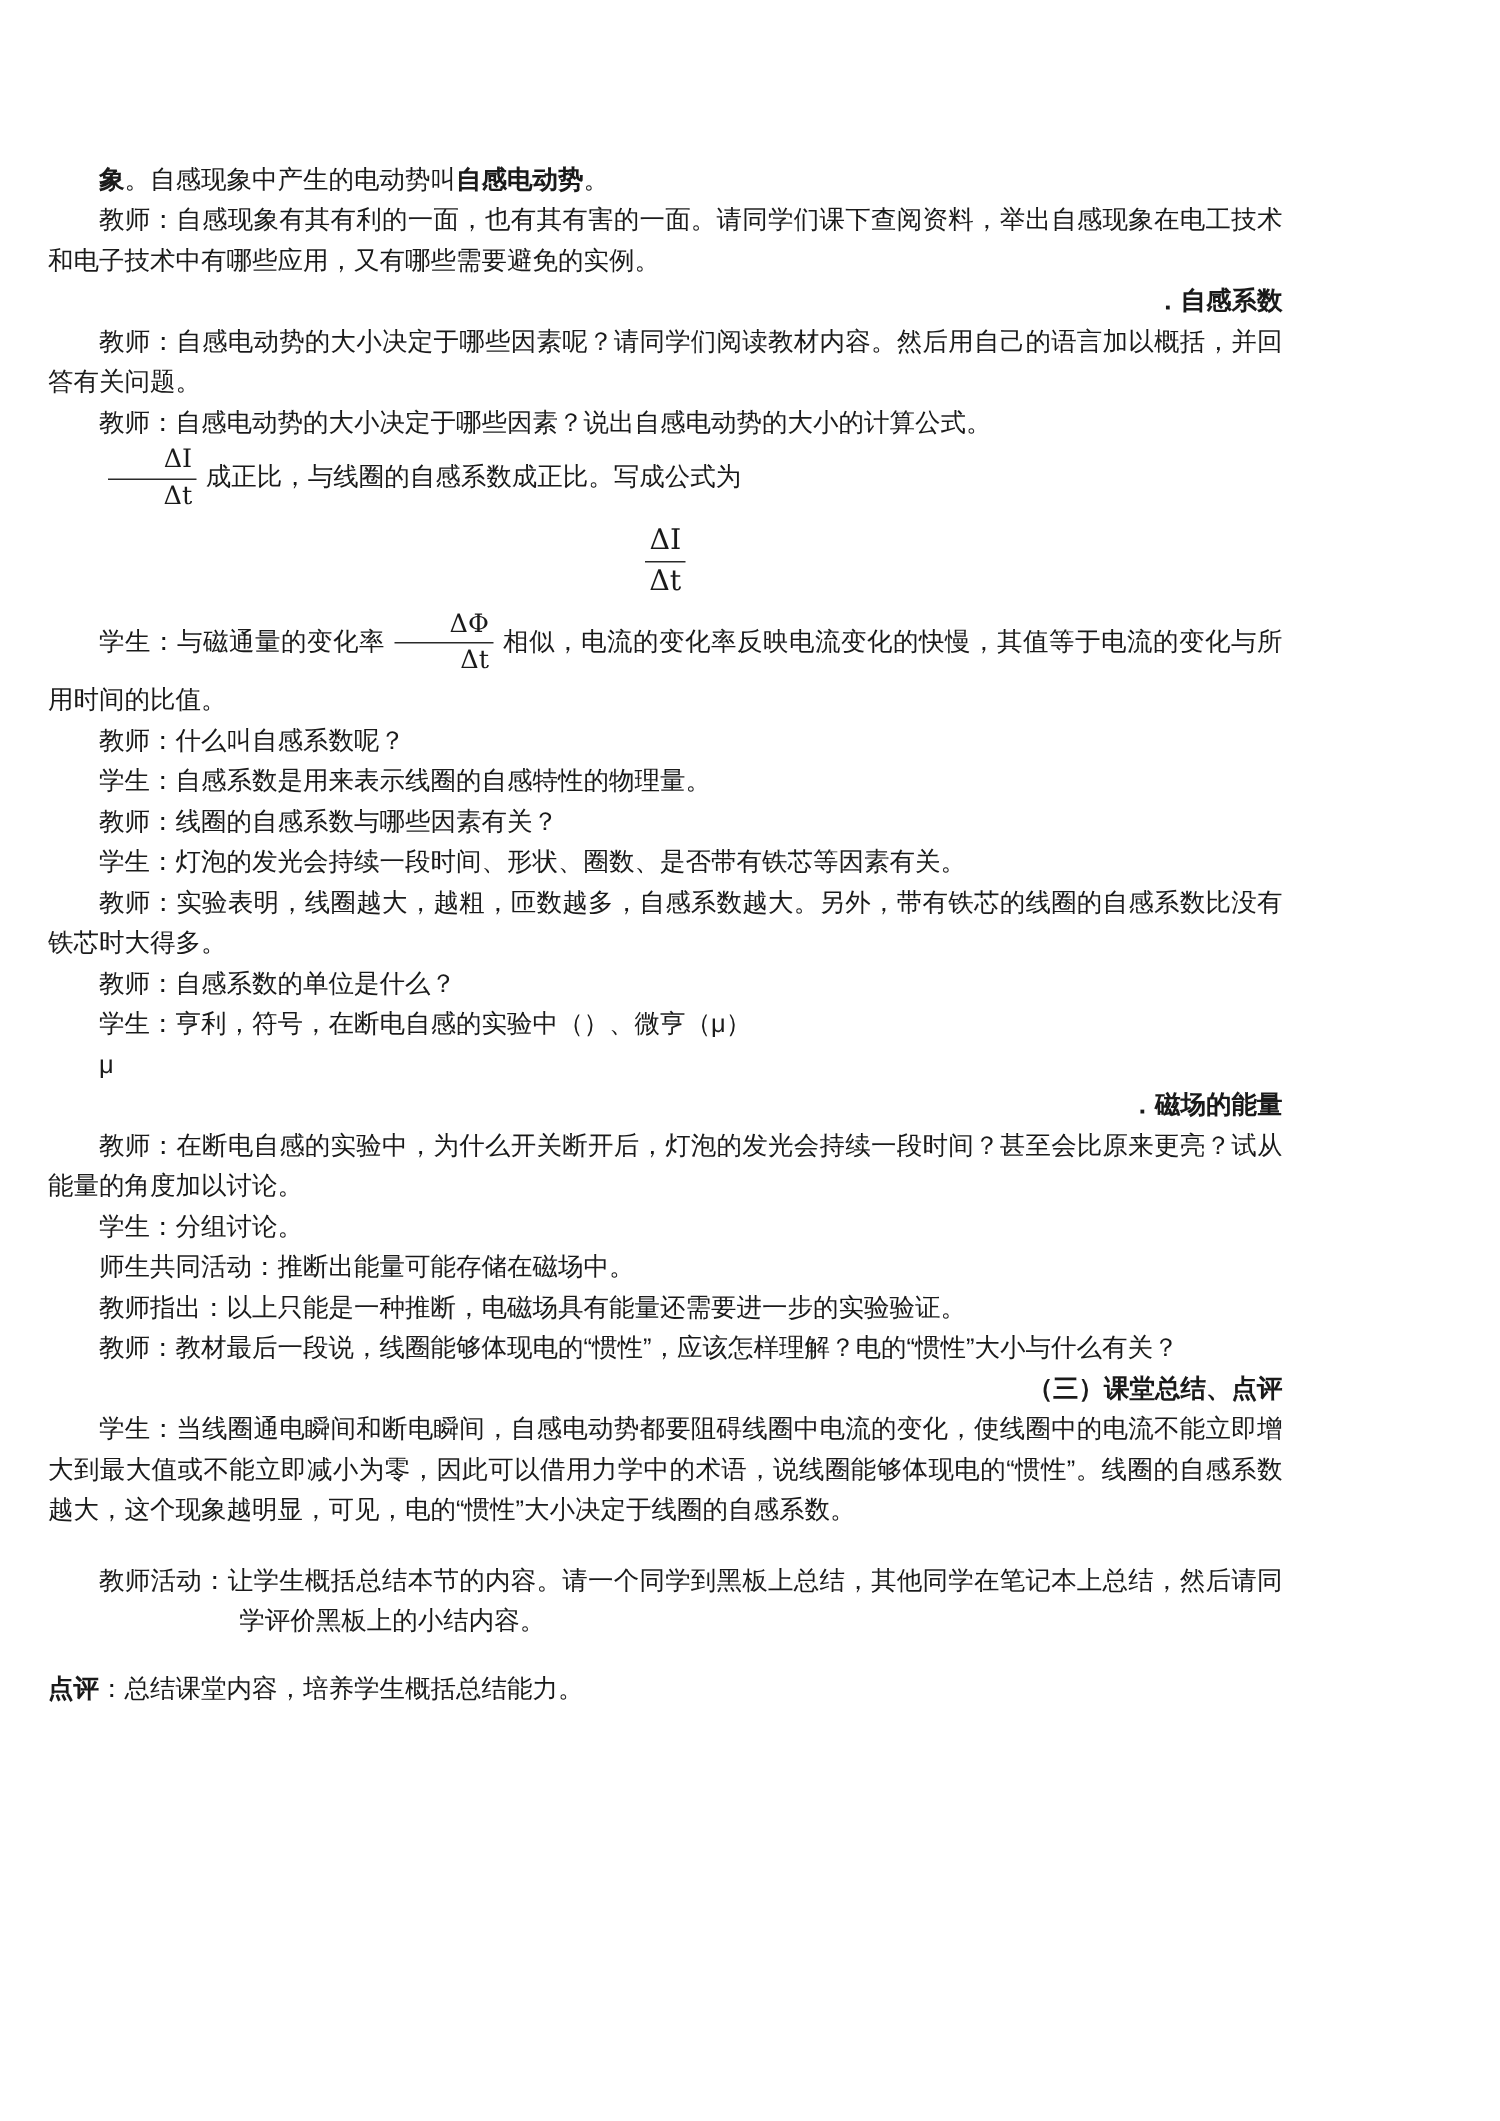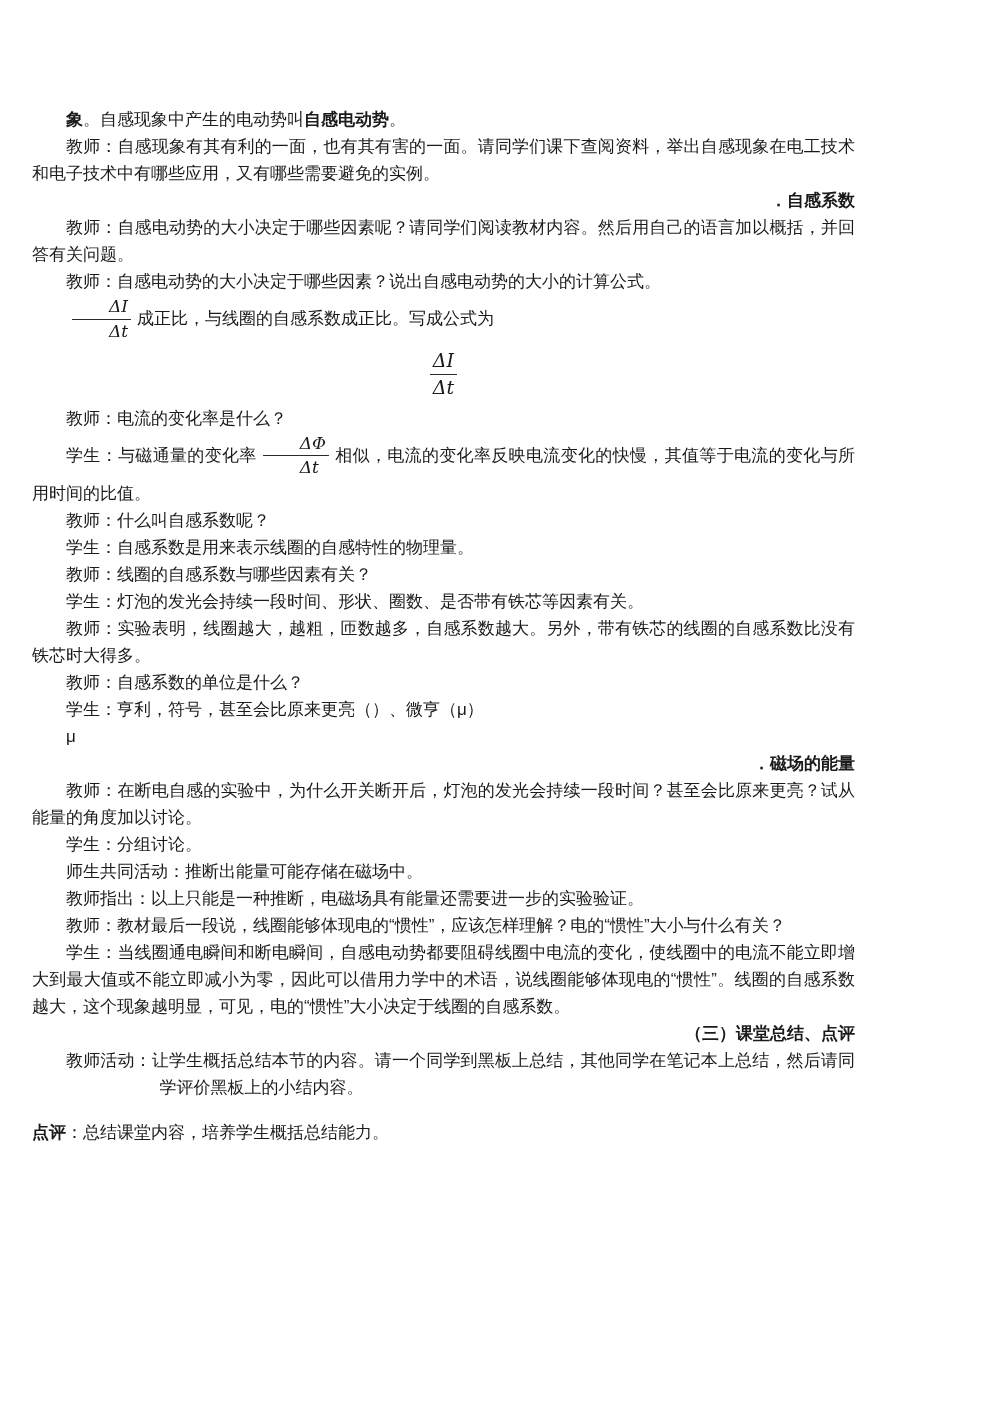"ΔI" .frac { font-style: italic -> none; text-align: left -> right }
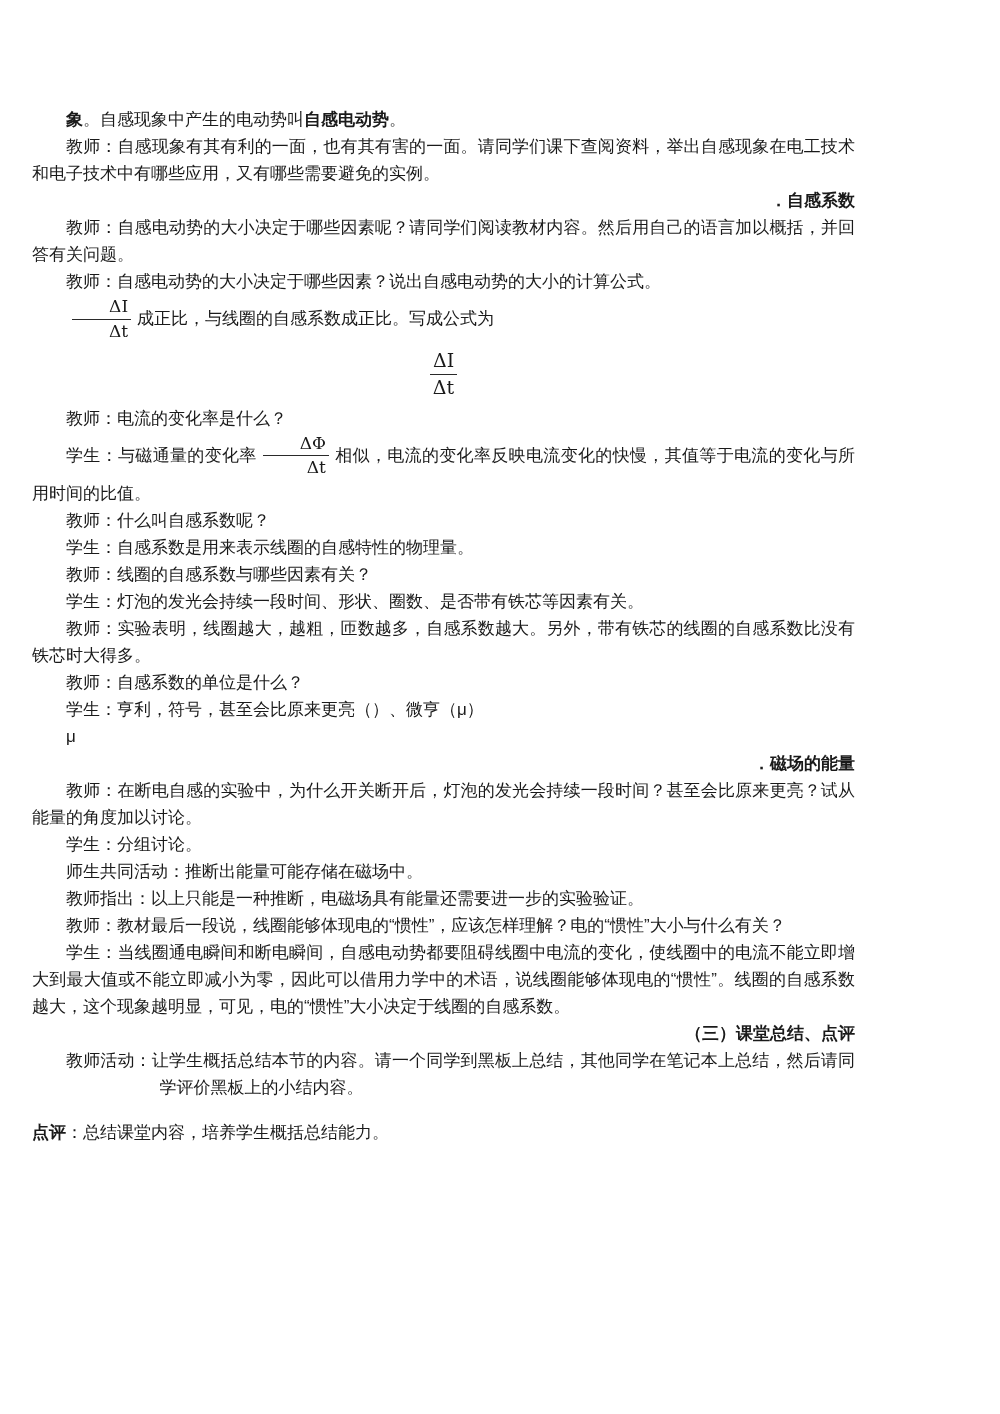"教师：电流的变化率是什么？" p.para { html: <p><span>教师：电流的变化率是什么？</span></p> -> none }
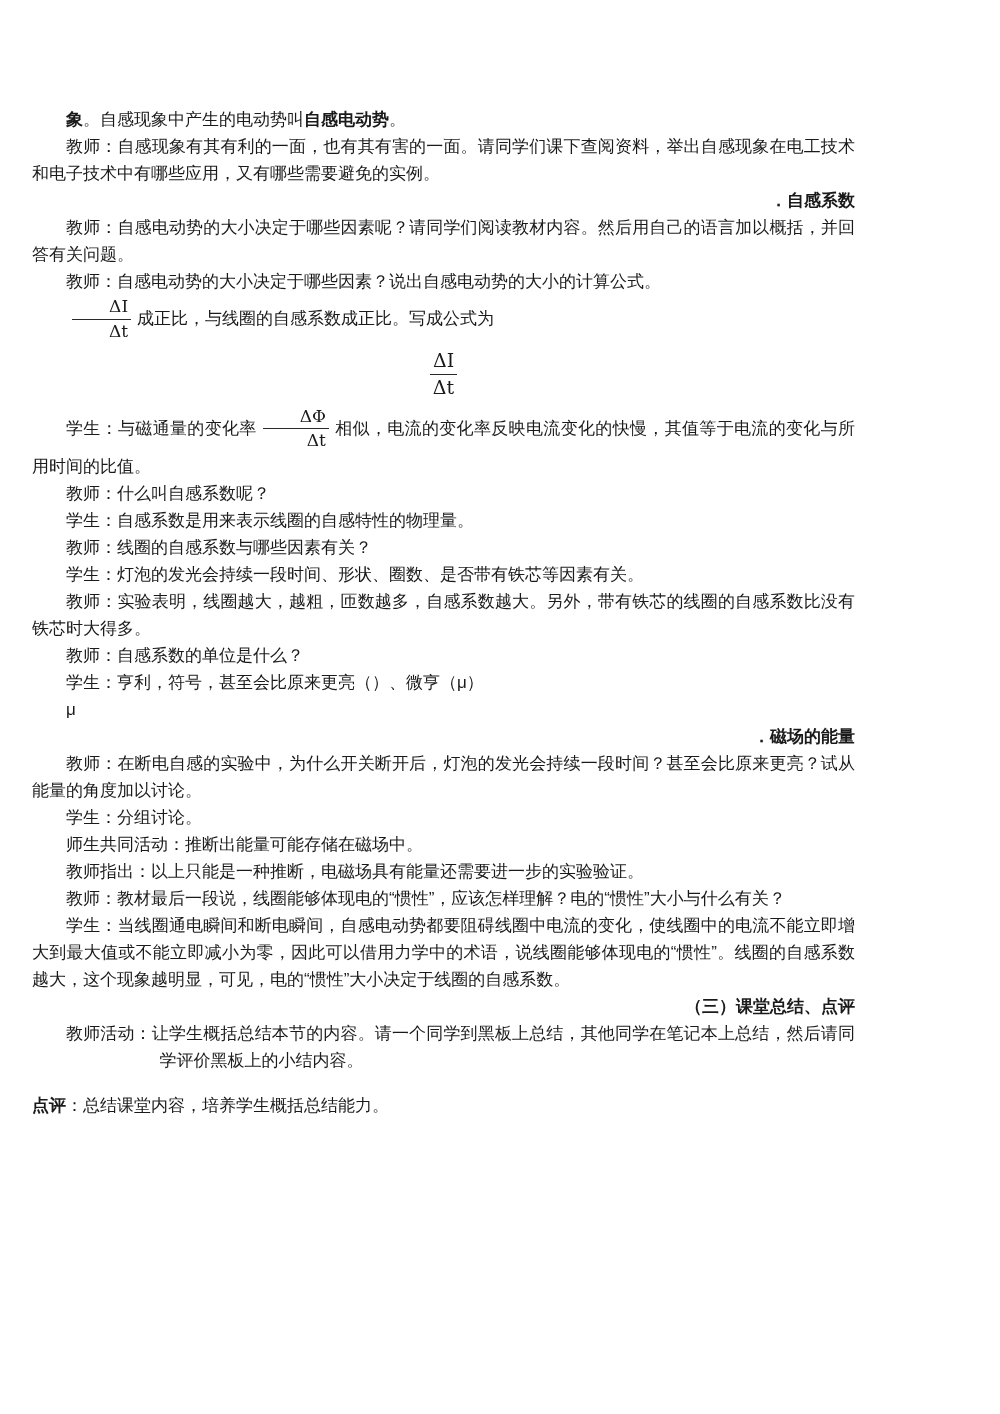"学生：亨利，符号，甚至会比原来更亮（）、微亨（μ）" span { text: 甚至会比原来更亮 -> 在断电自感的实验中 }
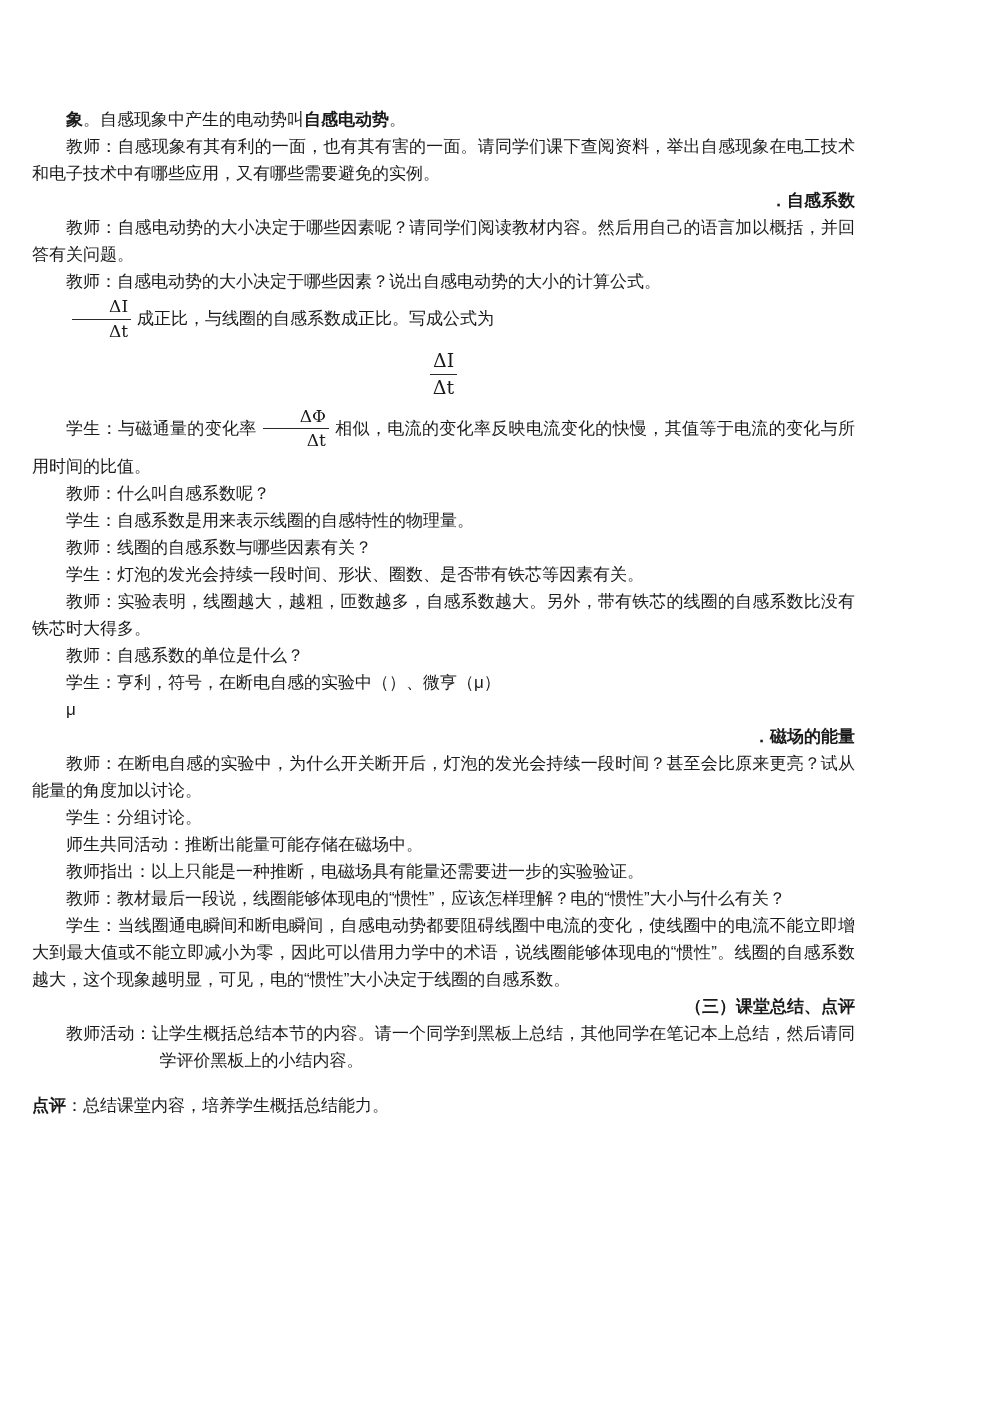"学生：当线圈通电瞬间和断电瞬间，自感电动势都要阻碍线圈中电流的变化，使线圈中的电" p.para { order: before "（三）课堂总结、点评" -> after "（三）课堂总结、点评" }
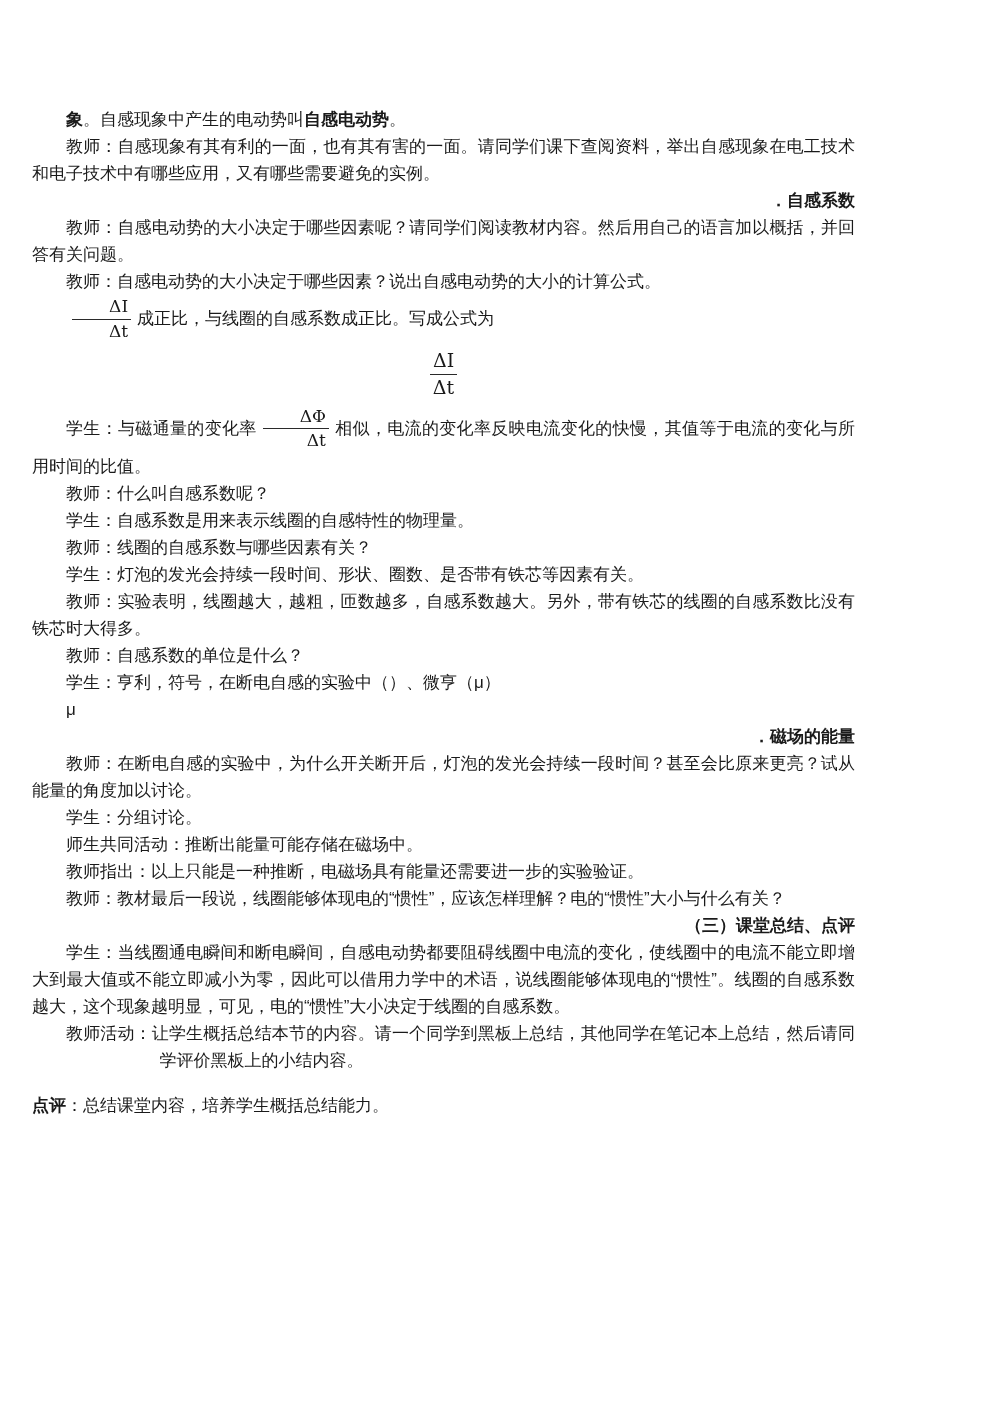"教师活动：让学生概括总结本节的内容。请一个同学到黑板上总结，其他同学在笔记本上总" .para.hanging { margin-top: none -> 20px }
